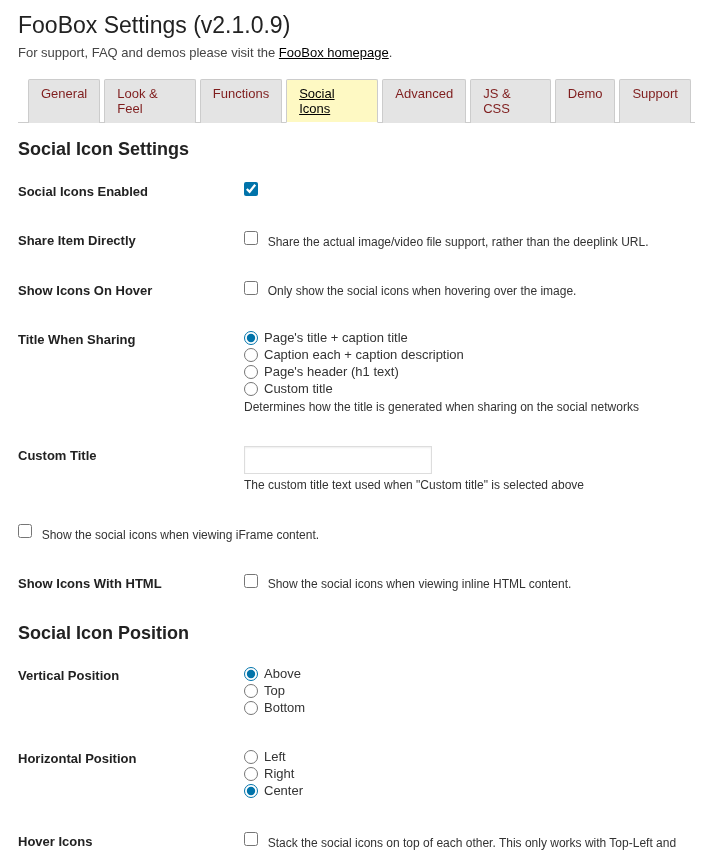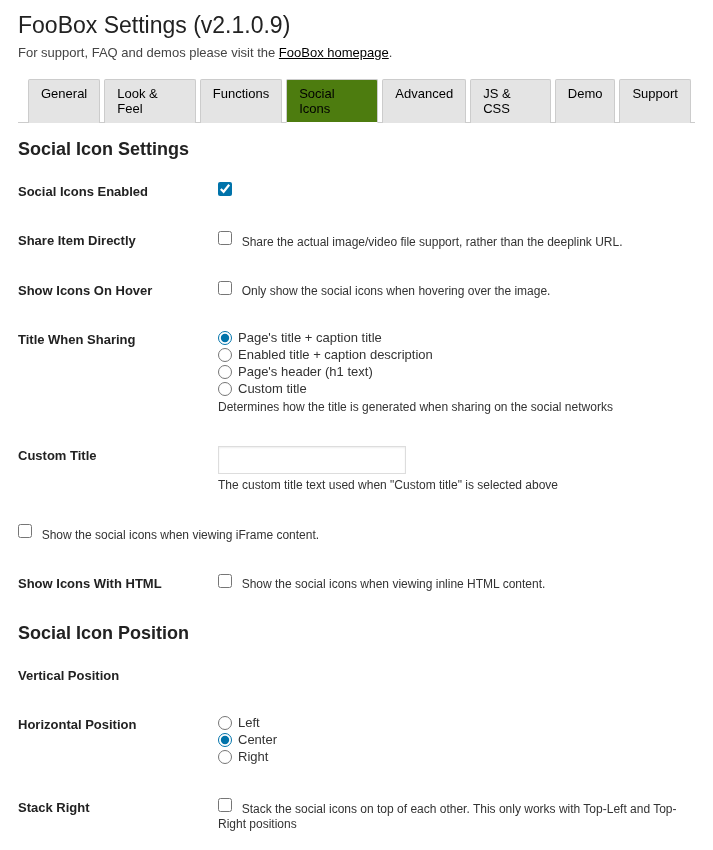"General" .nav-tab { color: #000000 -> #7f1d1d }
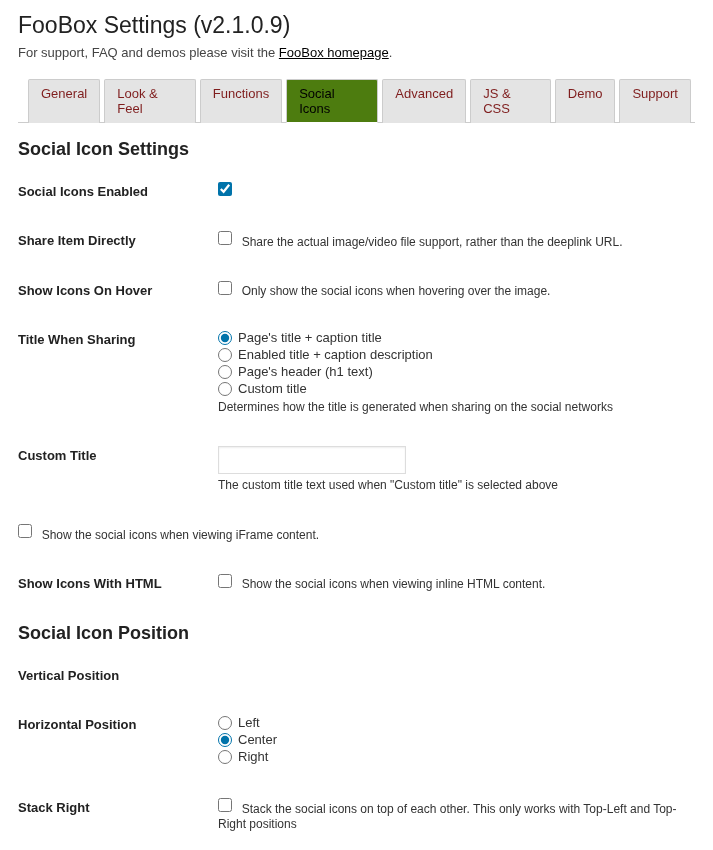"Social Icons" .nav-tab.active { background: #4d7c0f -> #fef9c3; text-decoration: none -> underline }
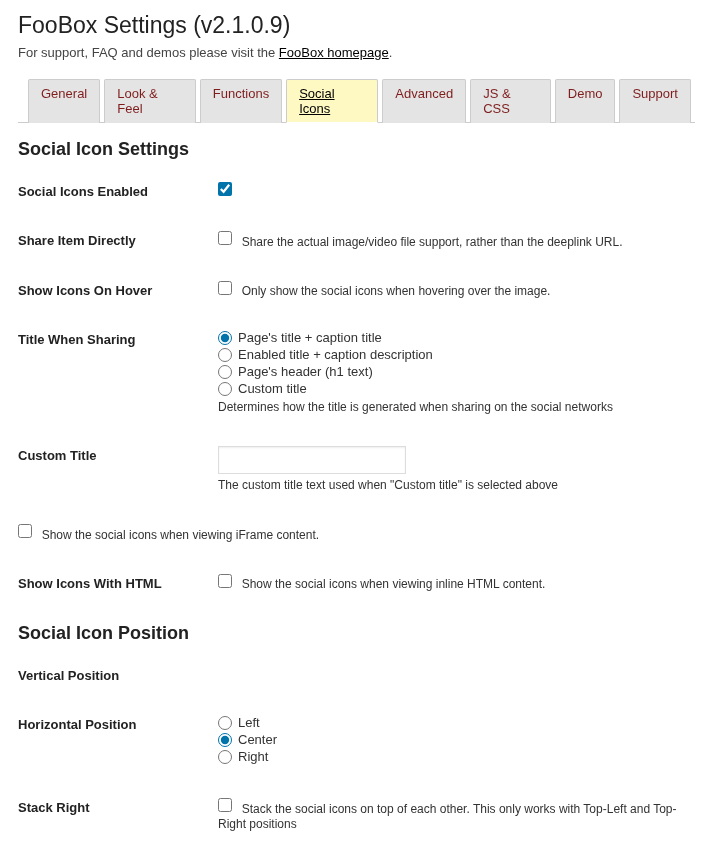"Social Icons Enabled" .form-row { gap: none -> 26px }
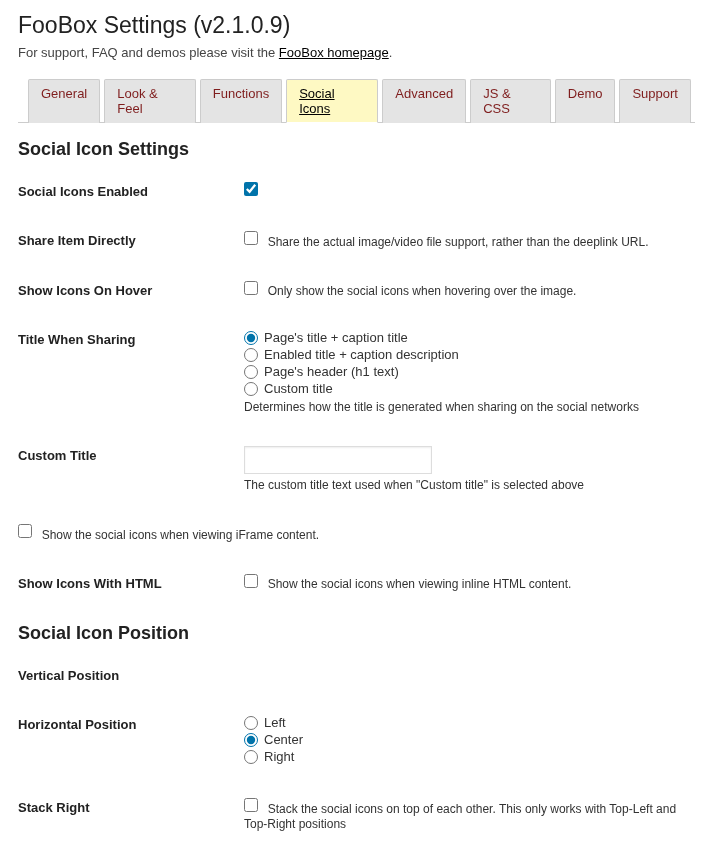"Enabled title + caption description" span { text: Enabled title -> Caption each }
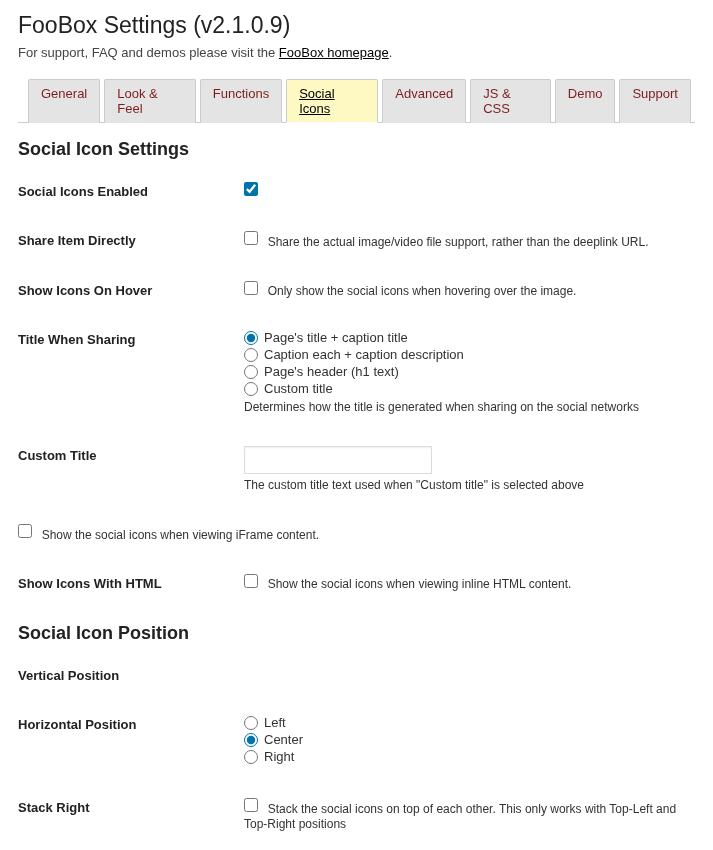"Above" div.control { html: none -> <div> <label> <input> <span>Above</span> </label> <label> <input> <span>Top</span> </label> <label> <input> <span>Bottom</span> </label> </div> }
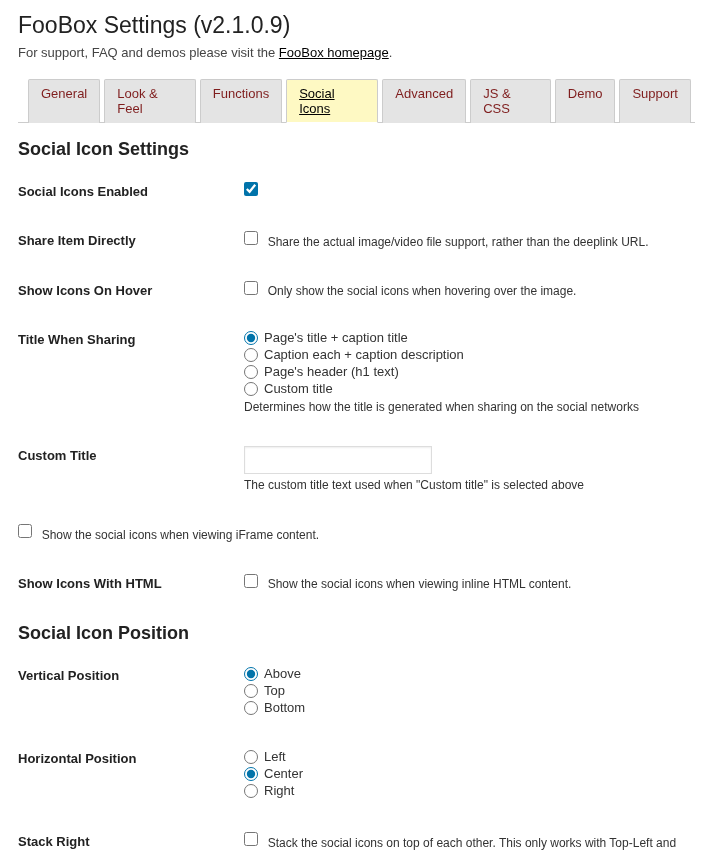"Center" label.radio-item { order: before "Right" -> after "Right" }
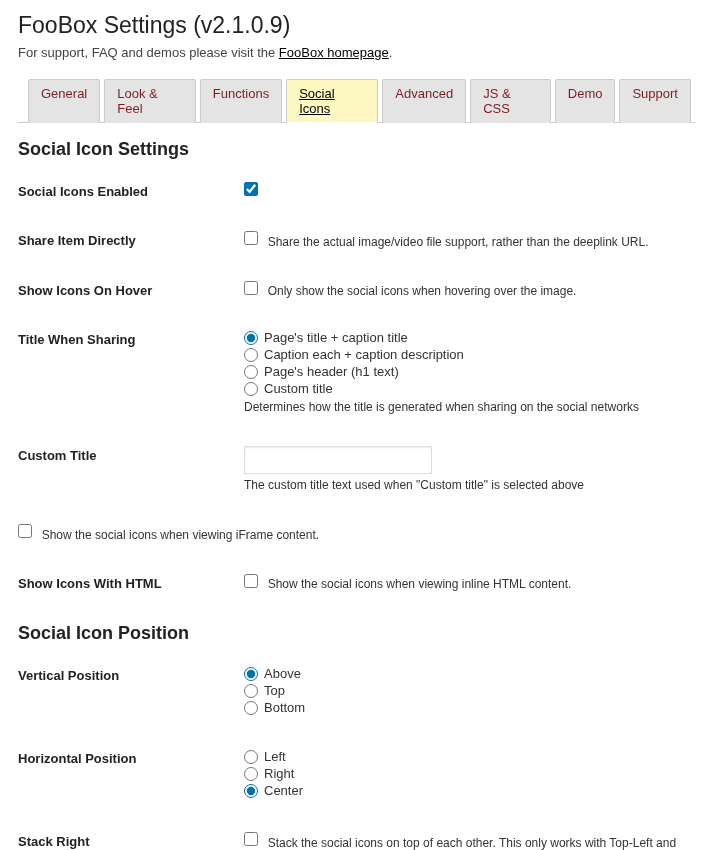"Stack Right" div.label { text: Stack Right -> Hover Icons }
